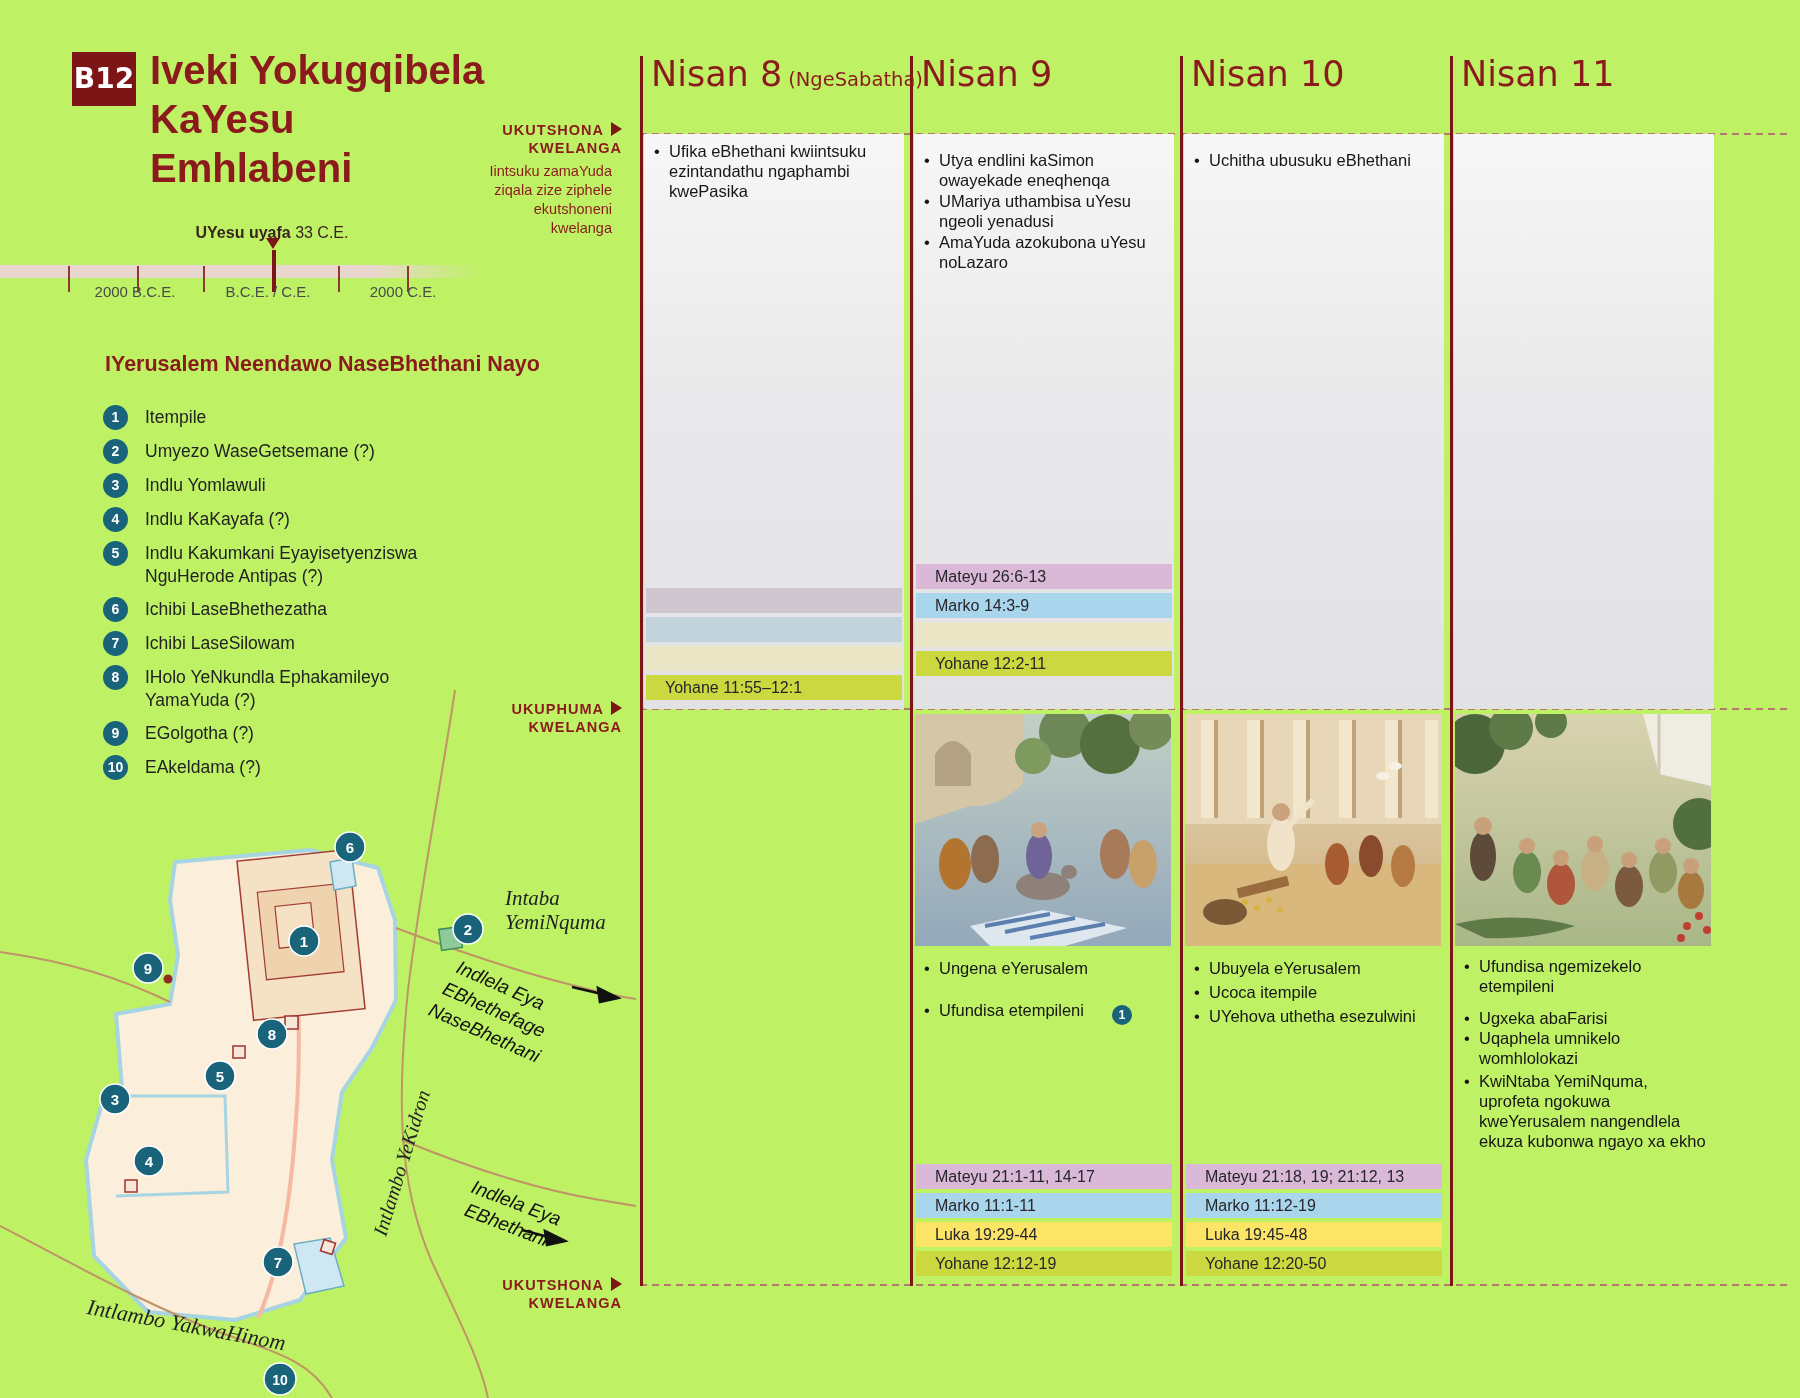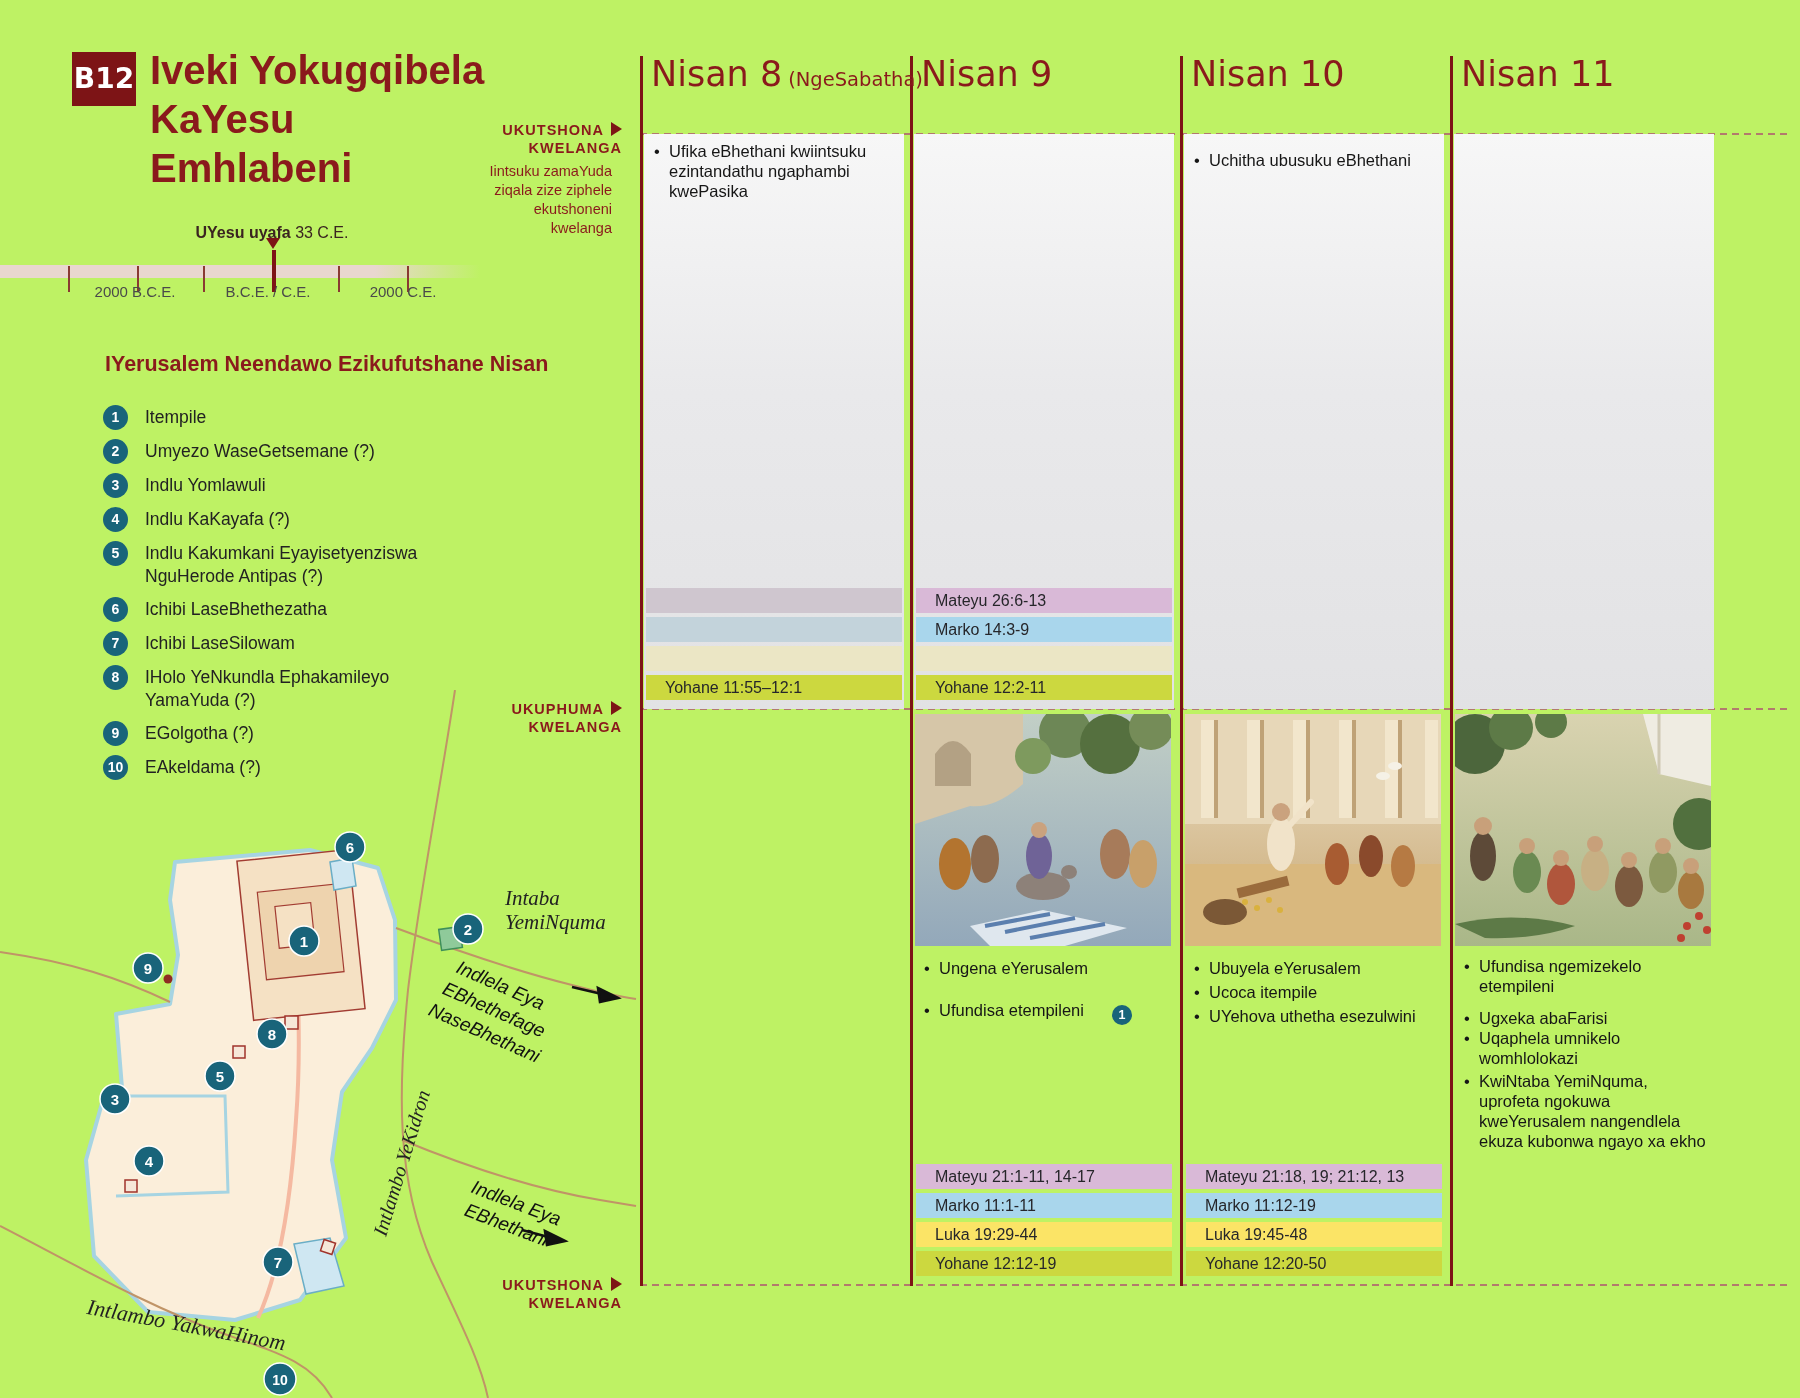"Utya endlini kaSimon owayekade eneqhenqa" div.ev-list { html: none -> <div> <div>Utya endlini kaSimon owayekade eneqhenqa</div> <div>UMariya uthambisa uYesu ngeoli yenadusi</div> <div>AmaYuda azokubona uYesu noLazaro</div> </div> }
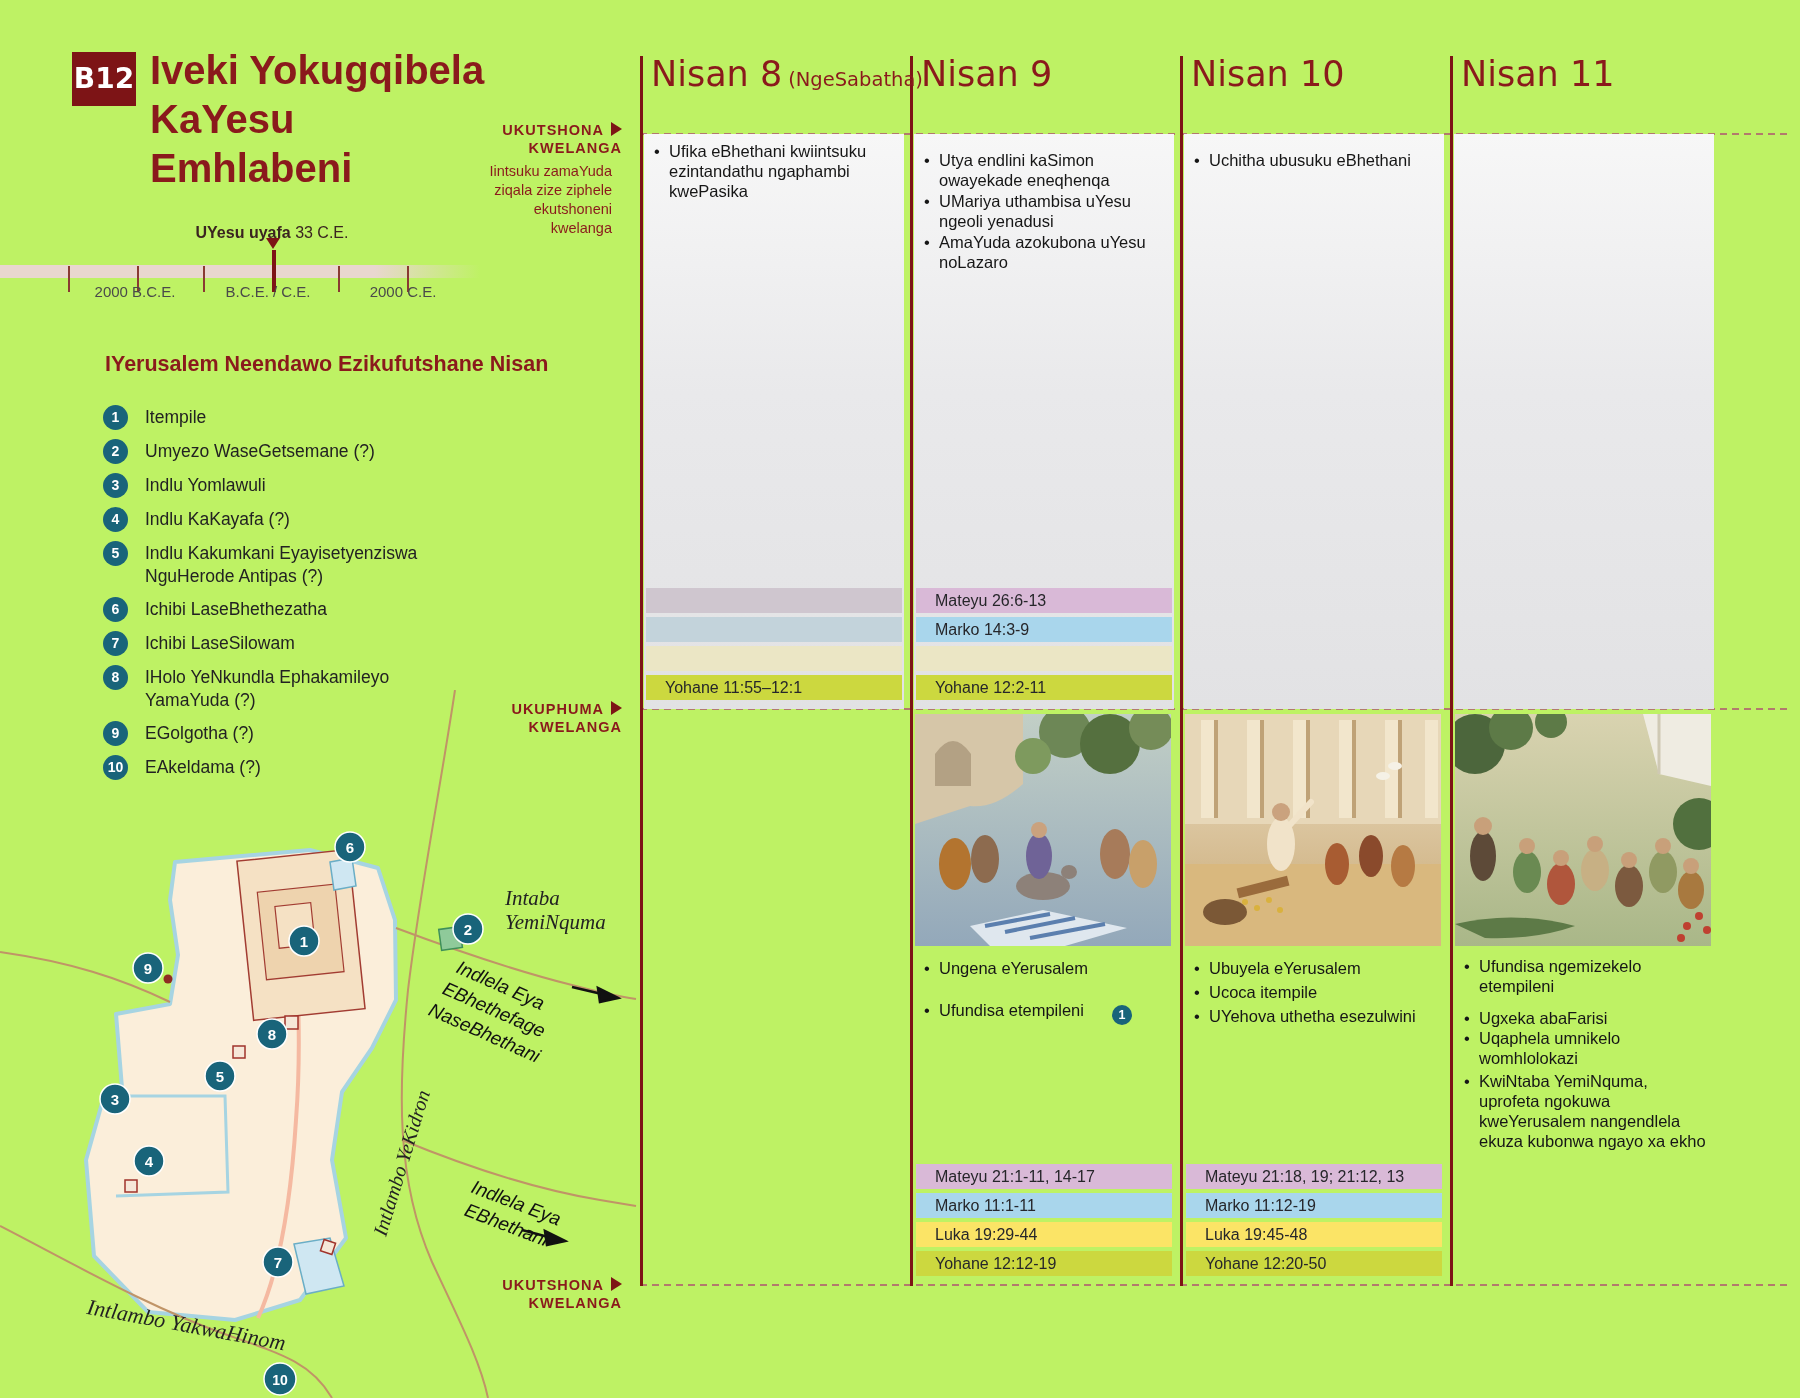"IYerusalem Neendawo Ezikufutshane Nisan" div.lg-head { text: Ezikufutshane Nisan -> NaseBhethani Nayo }
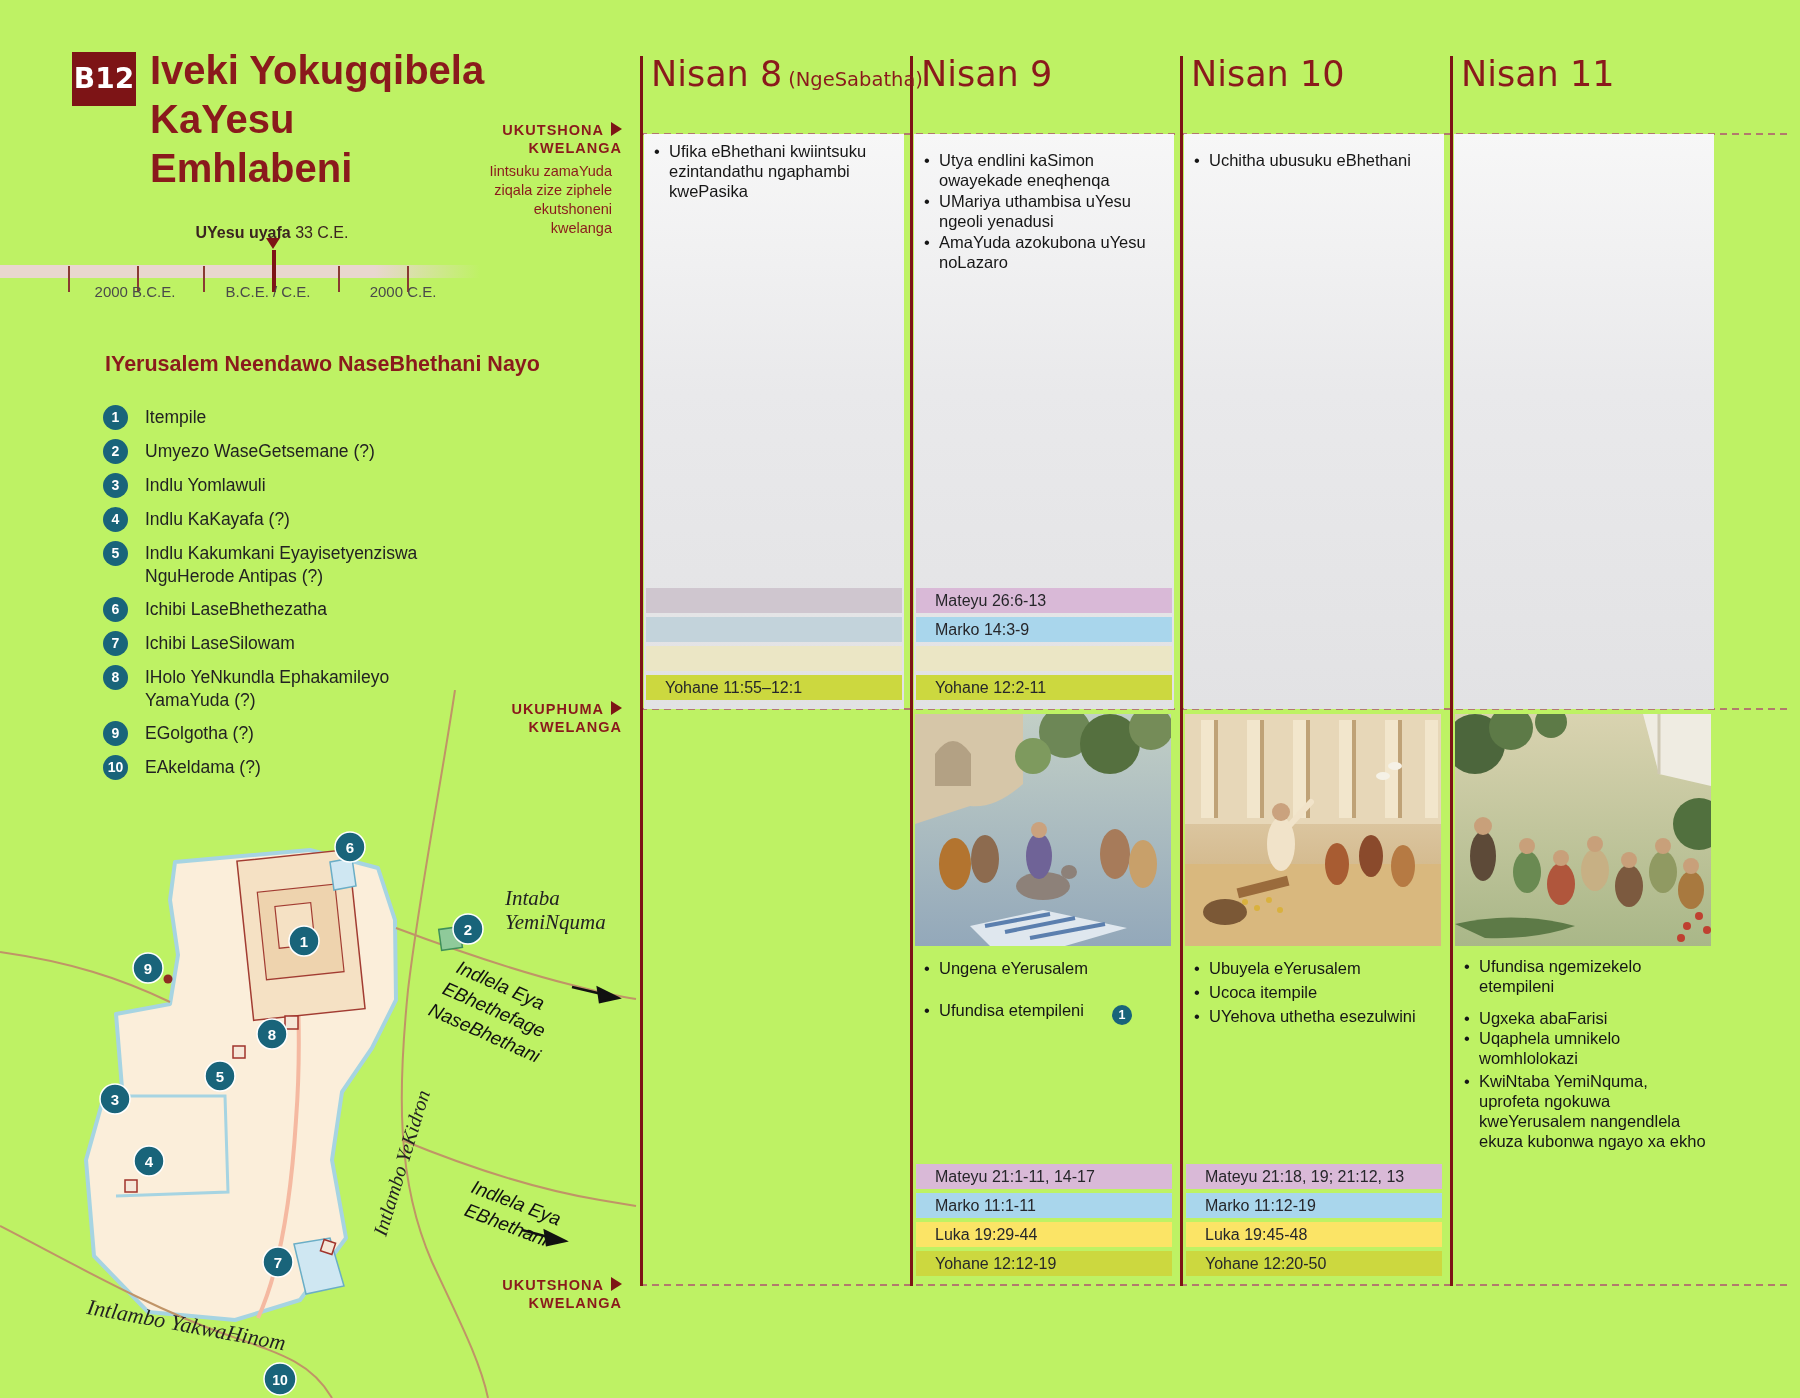"Mateyu 26:6-13" div.refs { top: 588px -> 564px }
